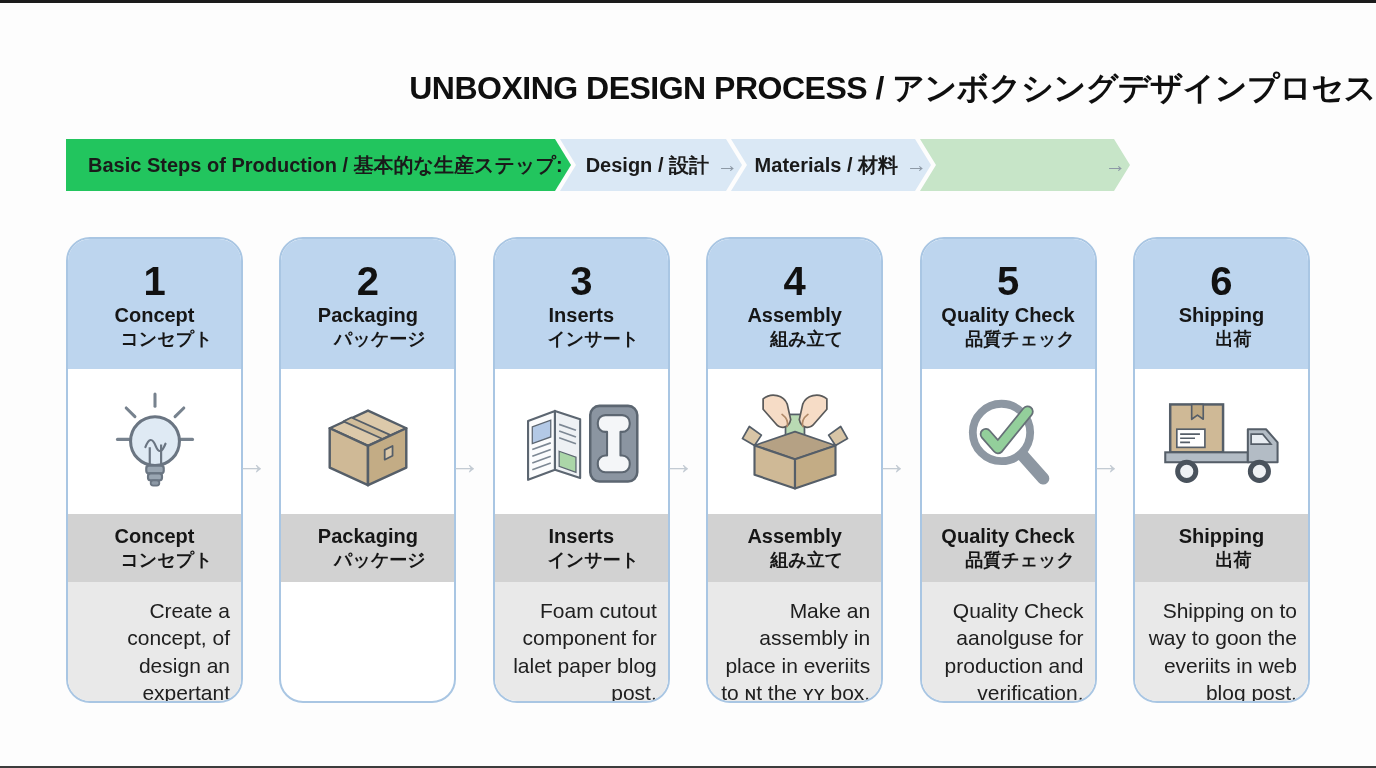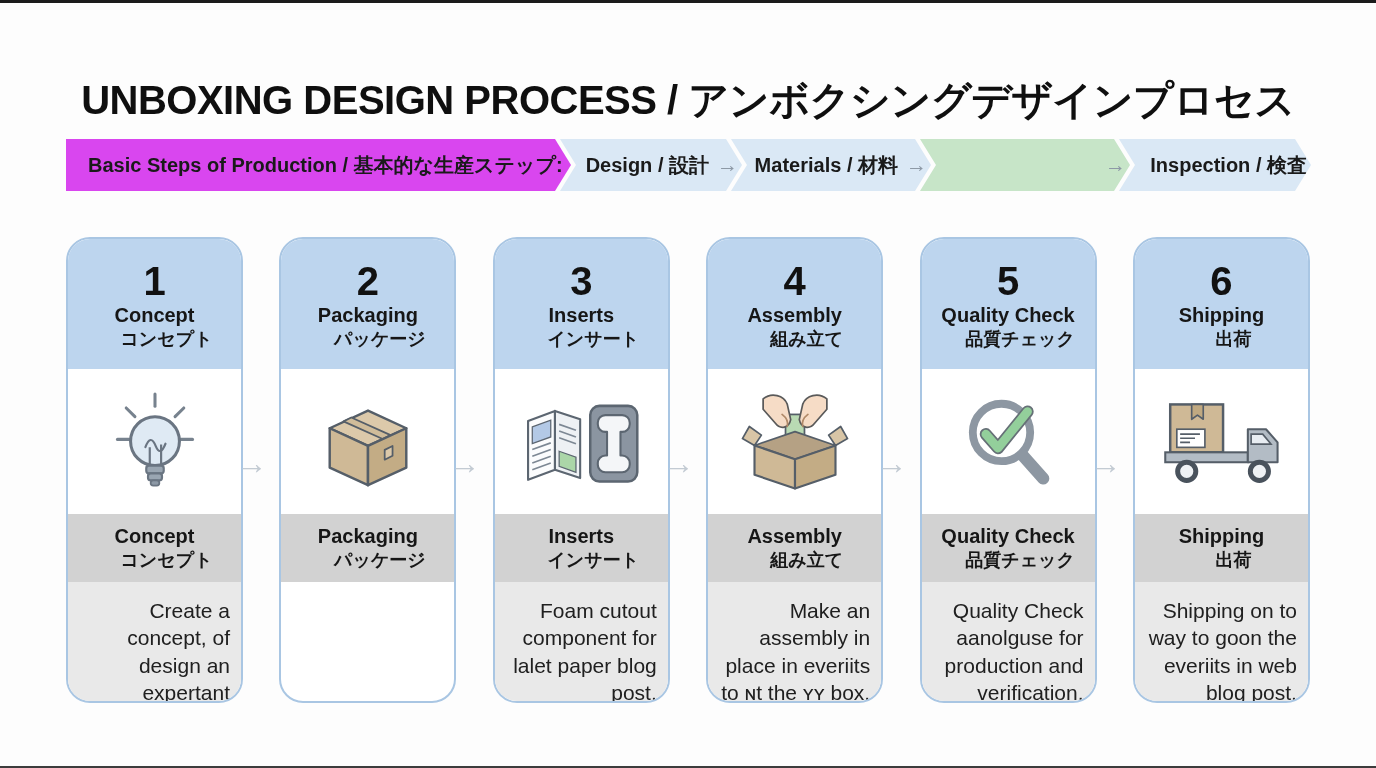"UNBOXING DESIGN PROCESS /" .main-title { font-size: 40px -> 32px; text-align: center -> right }
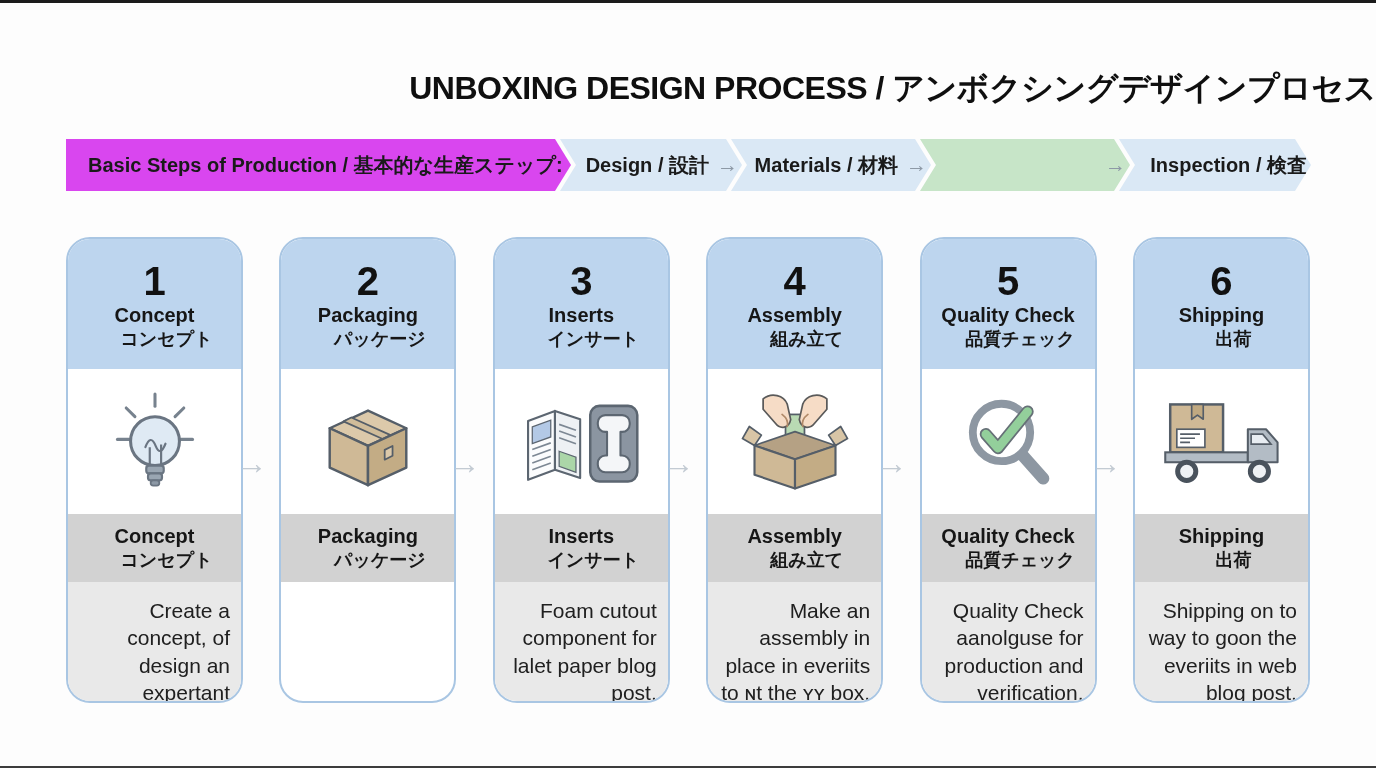"Basic Steps of Production /" .seg-first { background: #d946ef -> #22c55e }
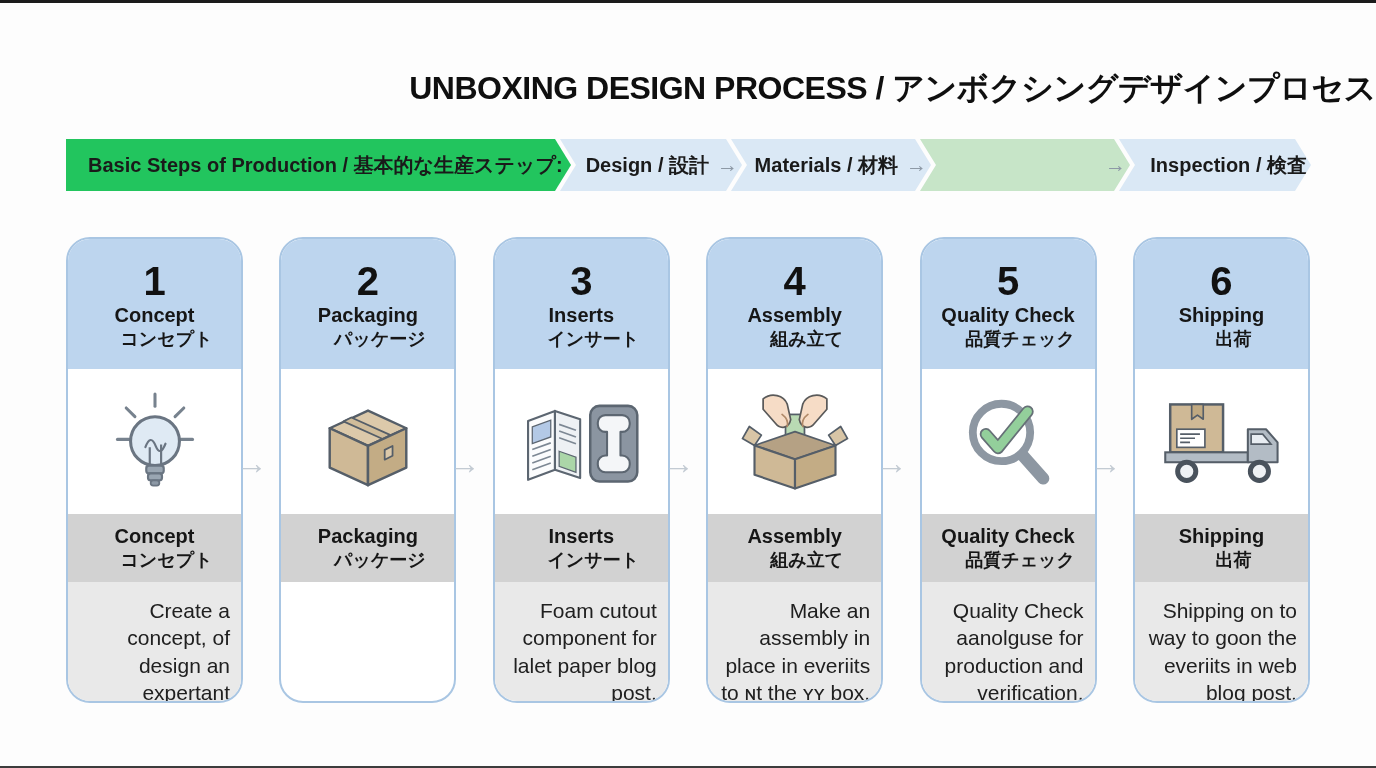"Inspection / 検査" div.seg { html: <div> <span>Inspection / 検査</span> </div> -> none }
